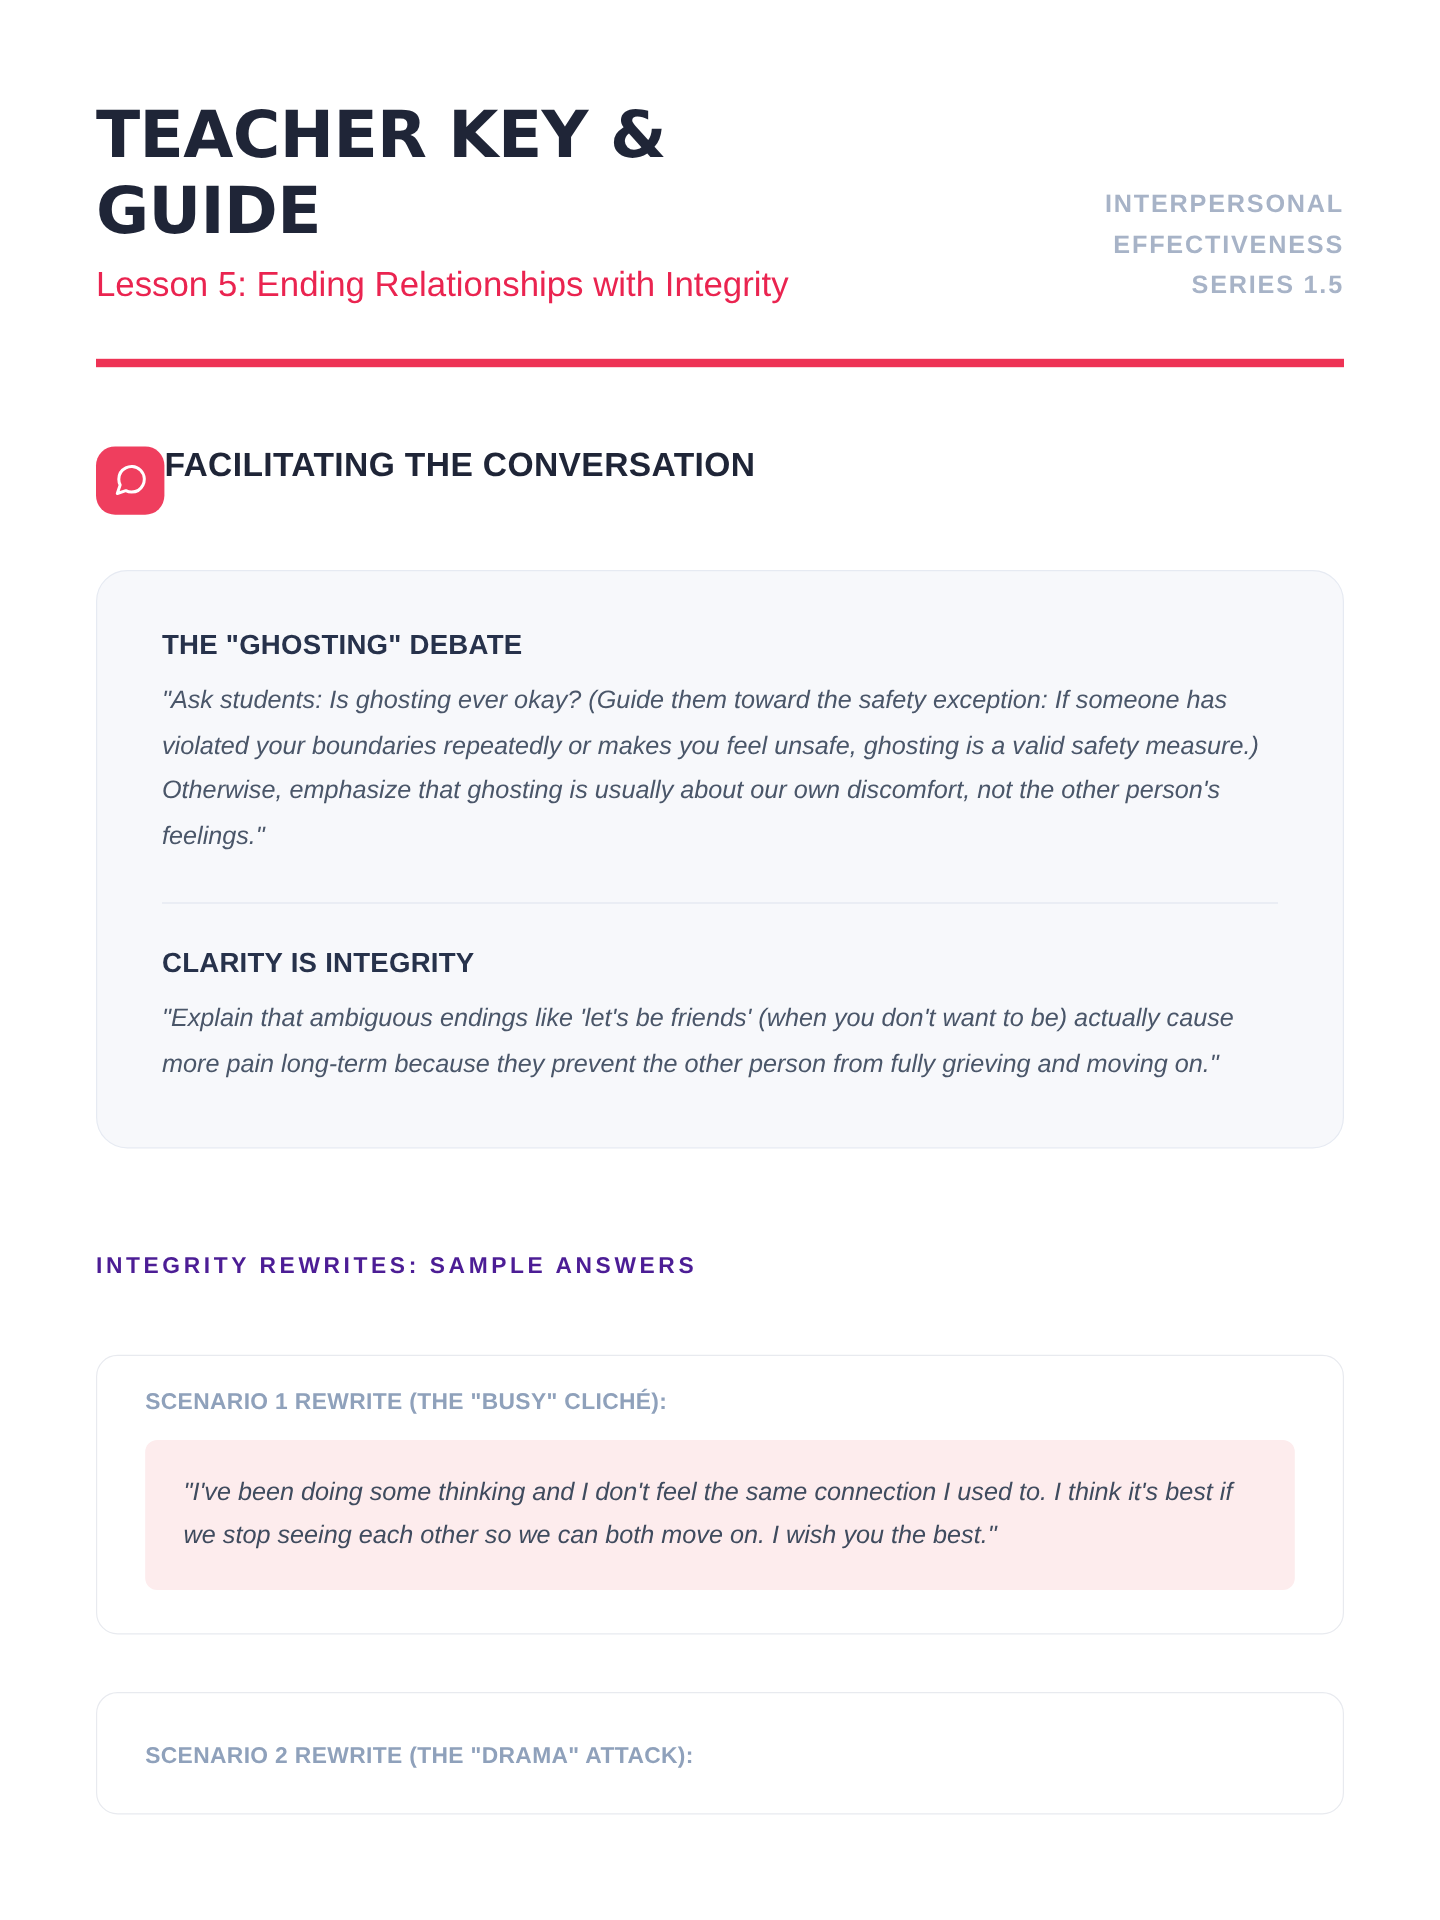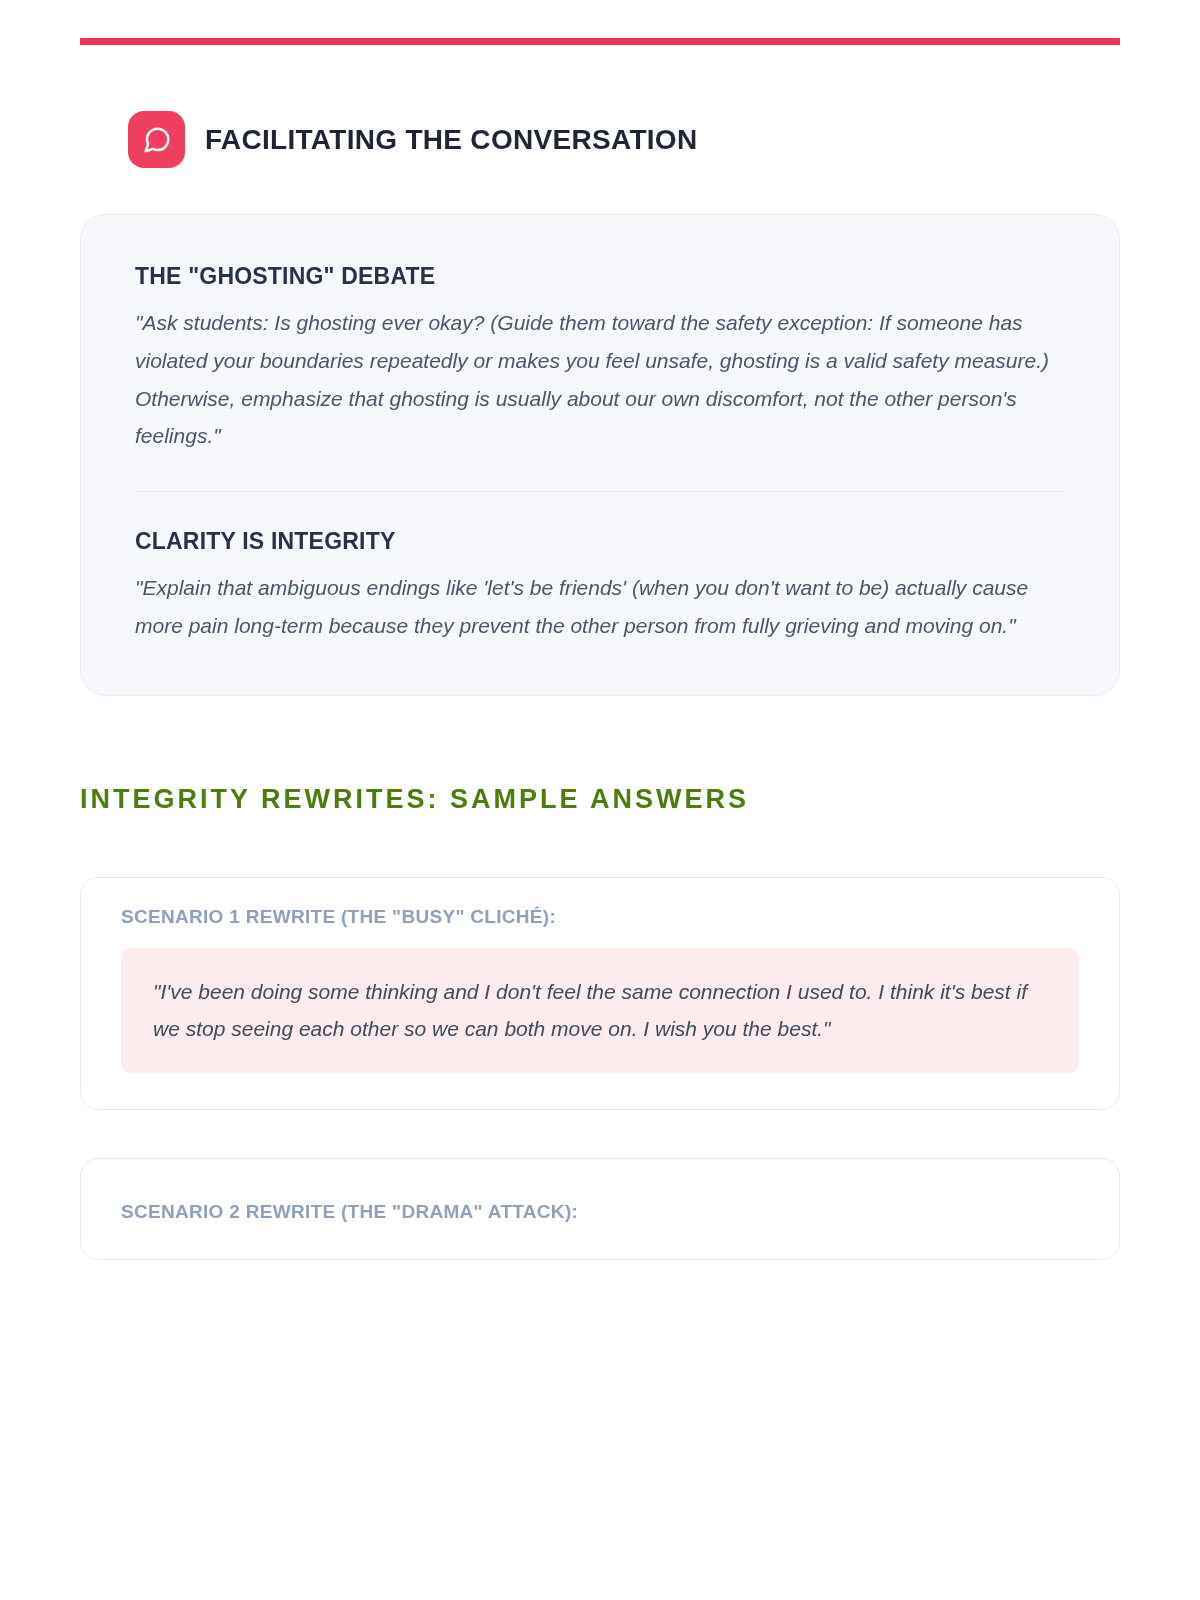"TEACHER KEY & GUIDE" header.doc-header { html: none -> <header> <div> <h1>TEACHER KEY &amp; GUIDE</h1> <p>Lesson 5: Ending Relationships with Integrity</p> </div> <div> <span>INTERPERSONAL</span> <span>EFFECTIVENESS</span> <span>SERIES 1.5</span> </div> </header> }
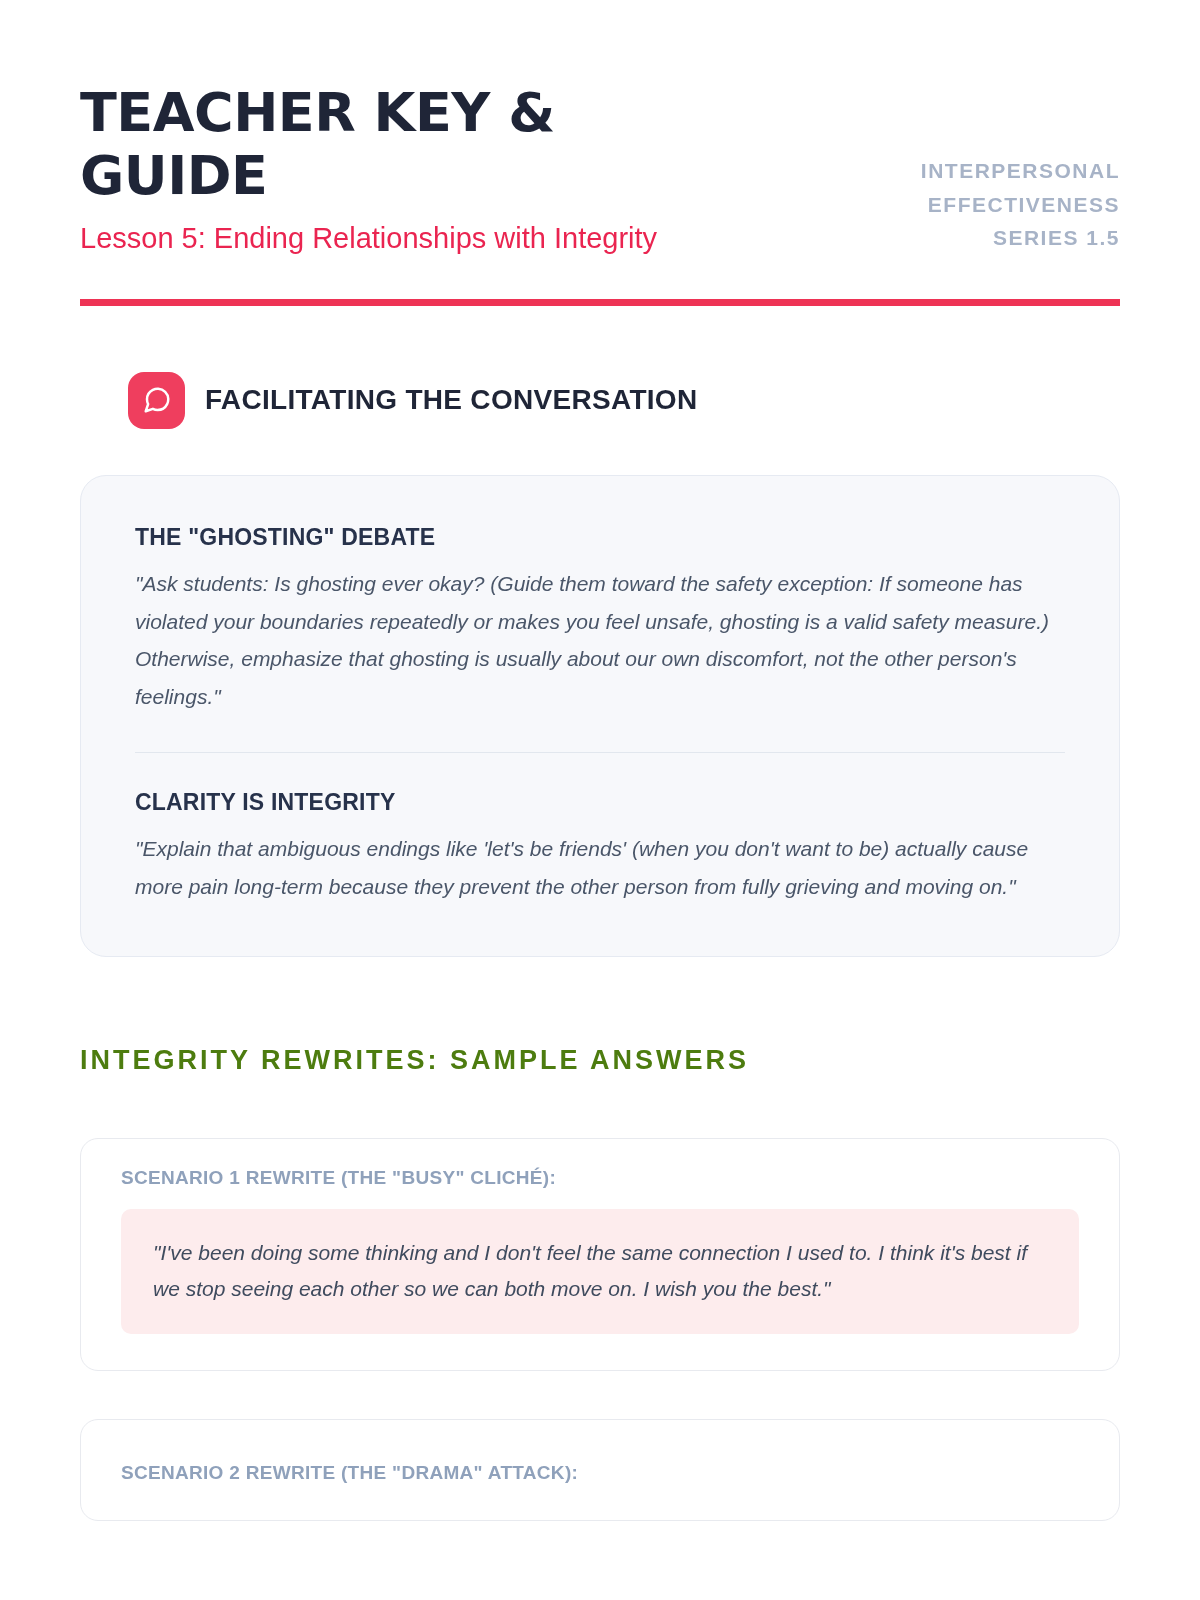"FACILITATING THE CONVERSATION" .section-head { align-items: center -> none; gap: 20px -> none; margin-left: 48px -> none }
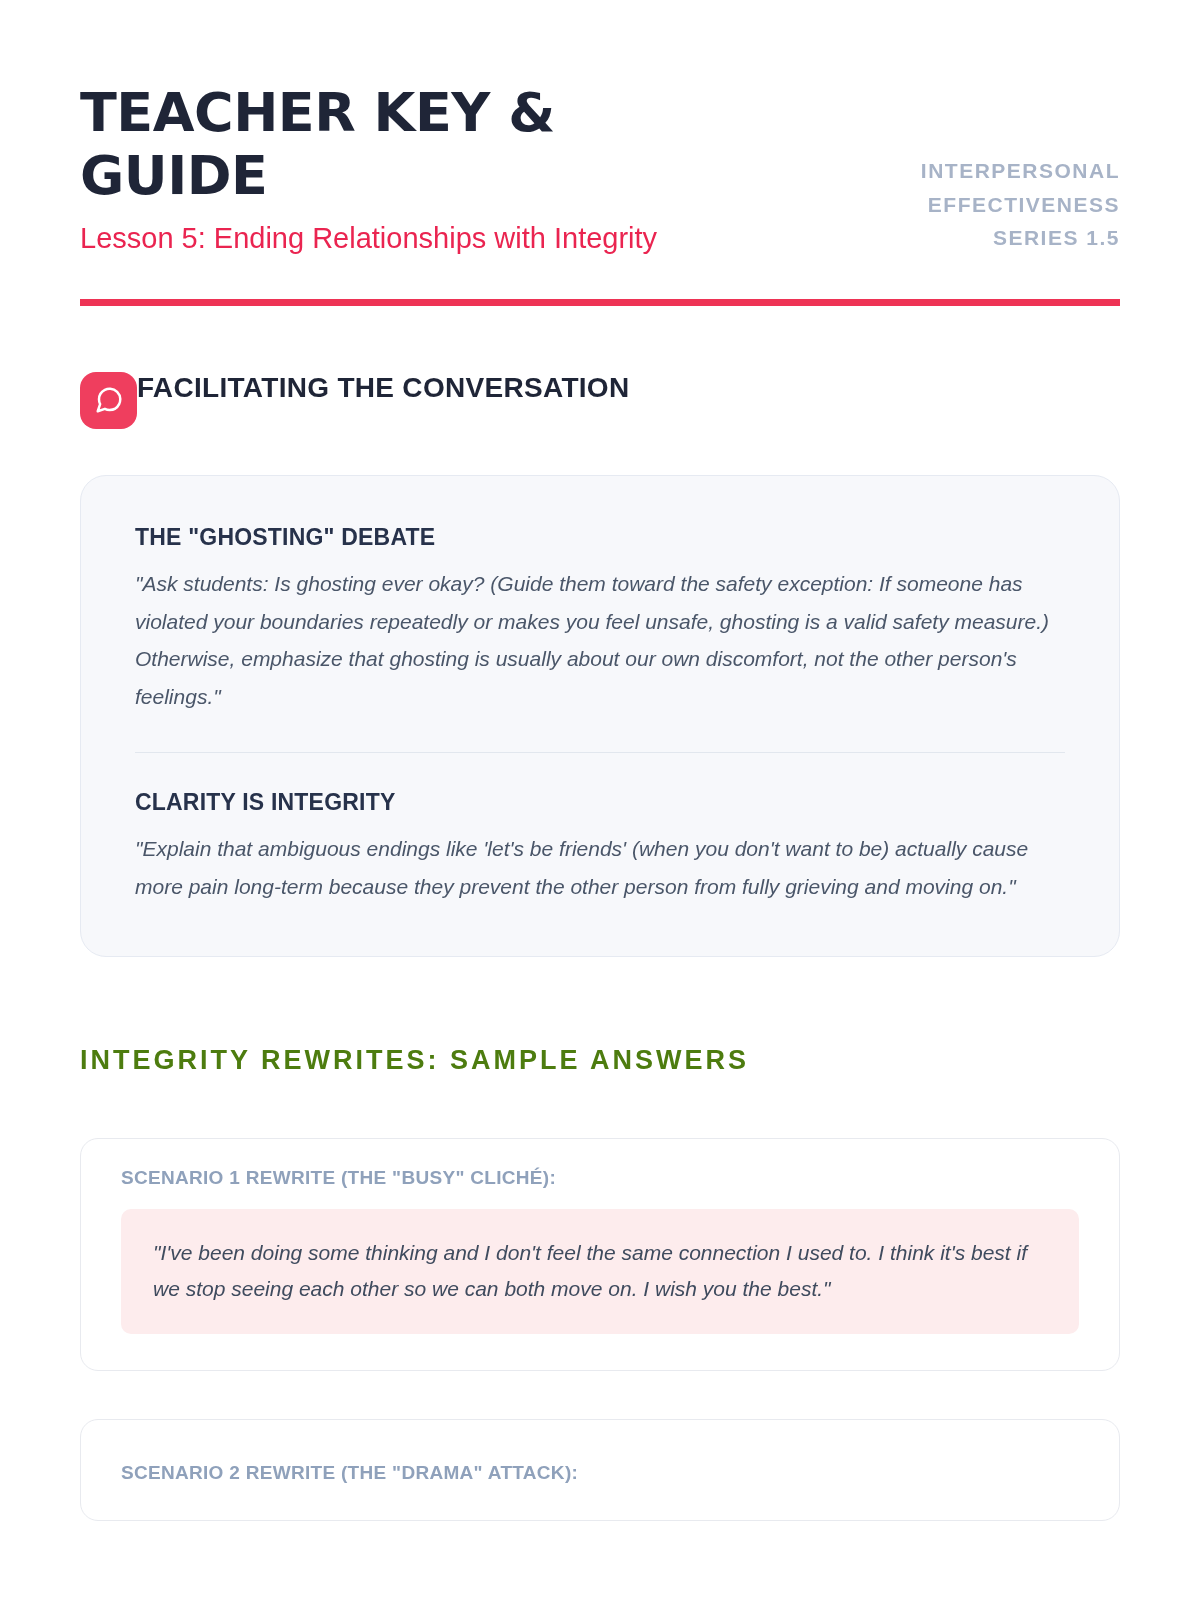"INTEGRITY REWRITES: SAMPLE ANSWERS" .rewrites-heading { color: #4d7c0f -> #4c1d95; font-size: 27px -> 19px }
